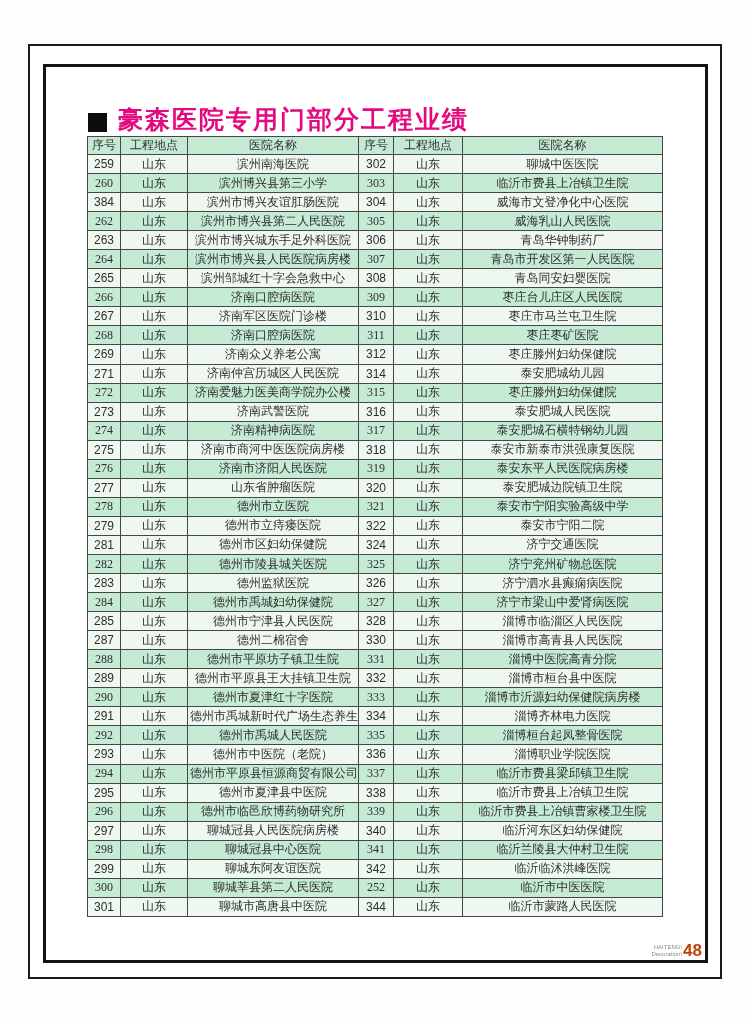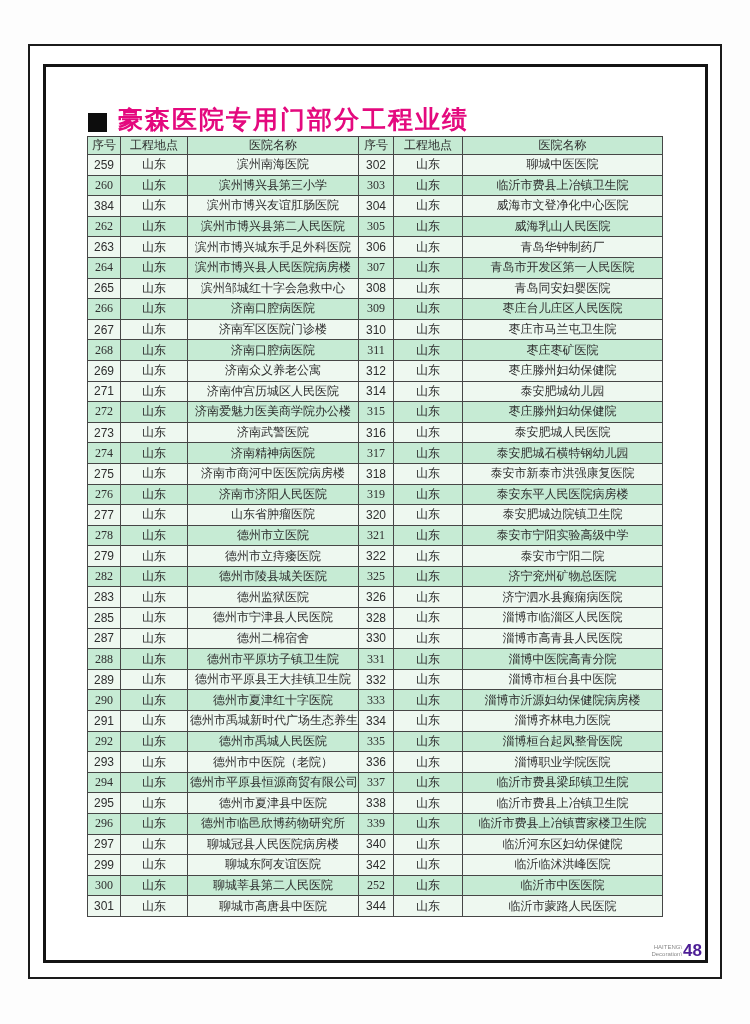"281" tr.light { html: none -> <tr> <td>281</td> <td>山东</td> <td>德州市区妇幼保健院</td> <td>324</td> <td>山东</td> <td>济宁交通医院</td> </tr> }
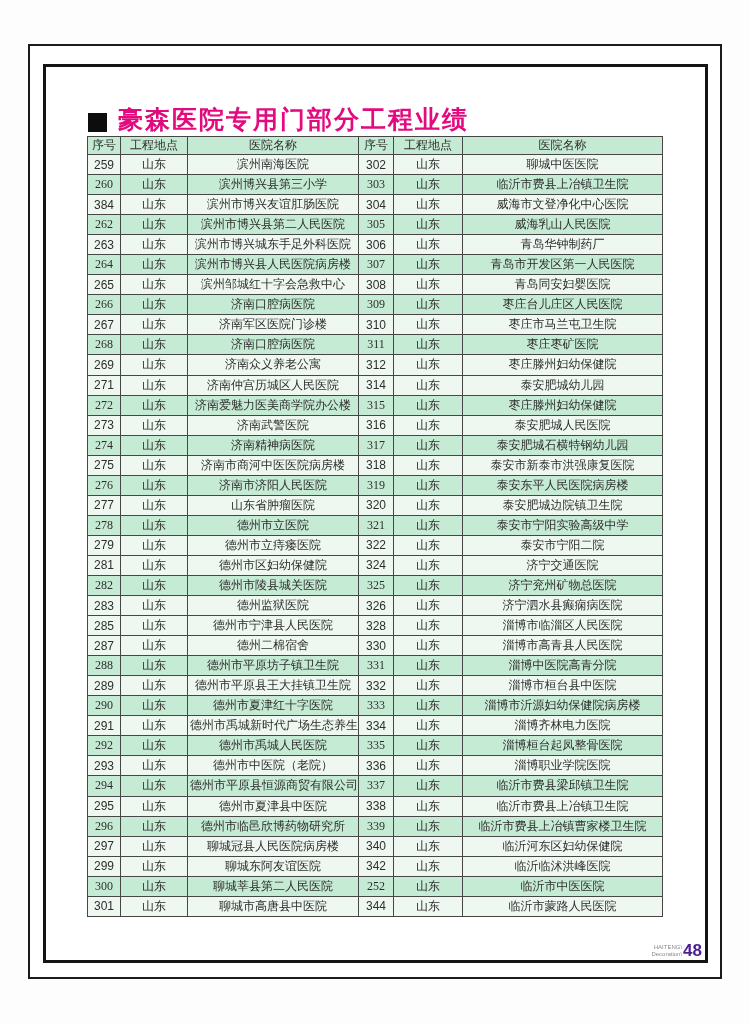"284" tr.green { html: none -> <tr> <td>284</td> <td>山东</td> <td>德州市禹城妇幼保健院</td> <td>327</td> <td>山东</td> <td>济宁市梁山中爱肾病医院</td> </tr> }
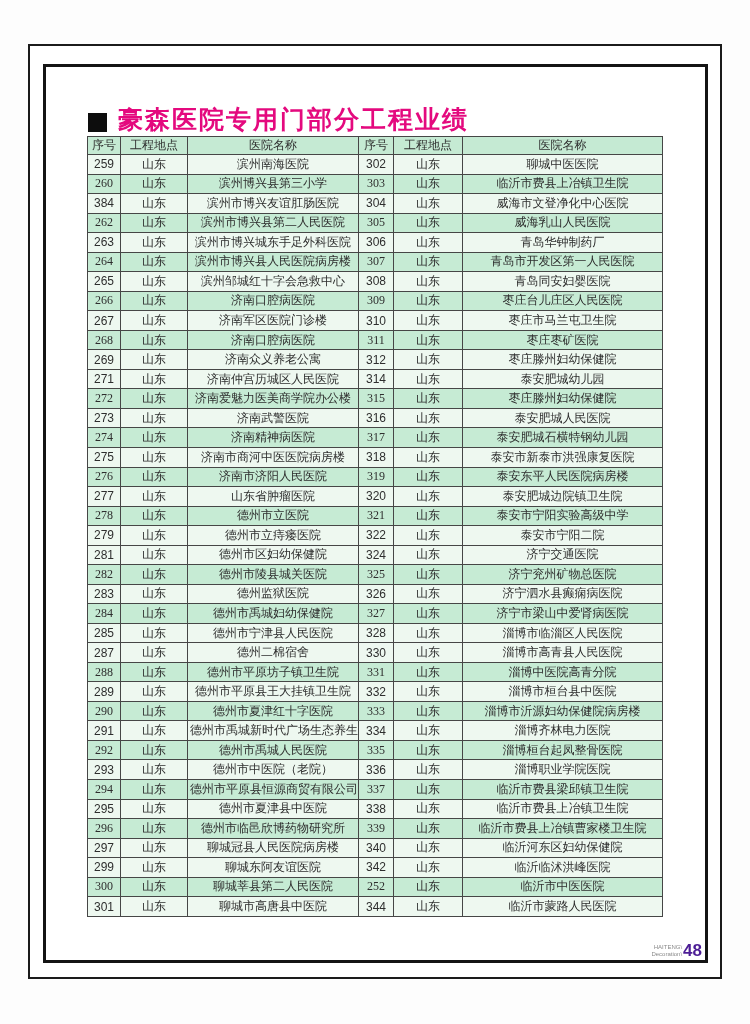"298" tr.green { html: none -> <tr> <td>298</td> <td>山东</td> <td>聊城冠县中心医院</td> <td>341</td> <td>山东</td> <td>临沂兰陵县大仲村卫生院</td> </tr> }
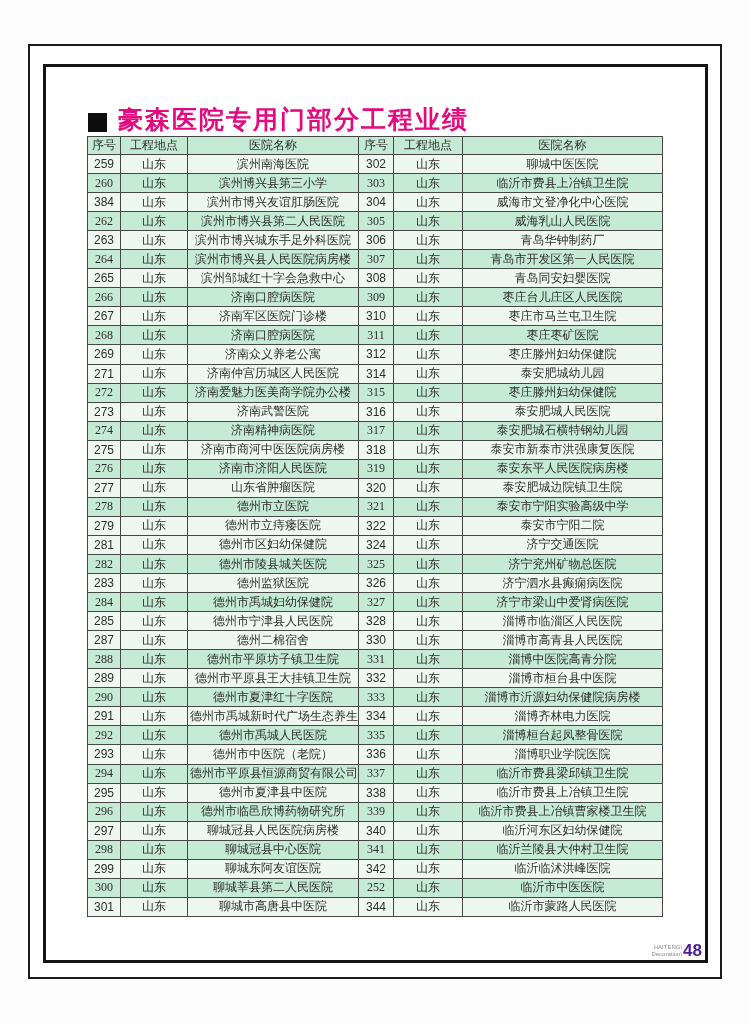"48" .page-number { color: #4c1d95 -> #c2410c }
